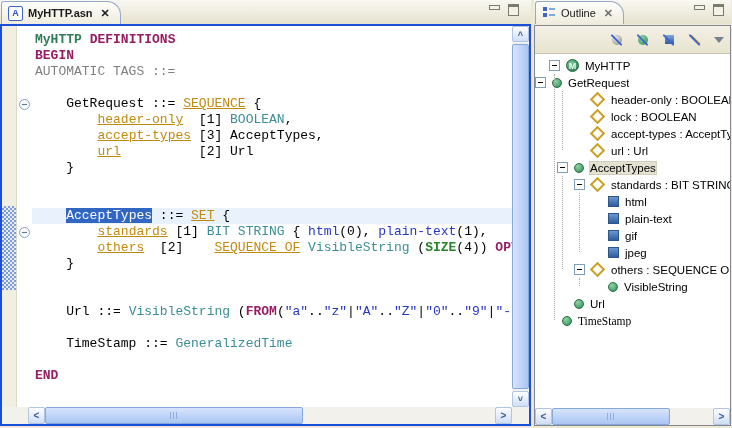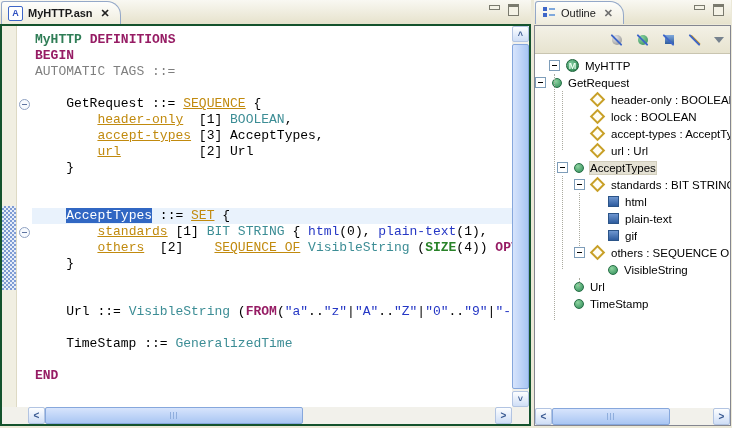"MyHTTP DEFINITIONS" .editor-body { border: 2px solid #14532d -> 2px solid #1d4ed8 }
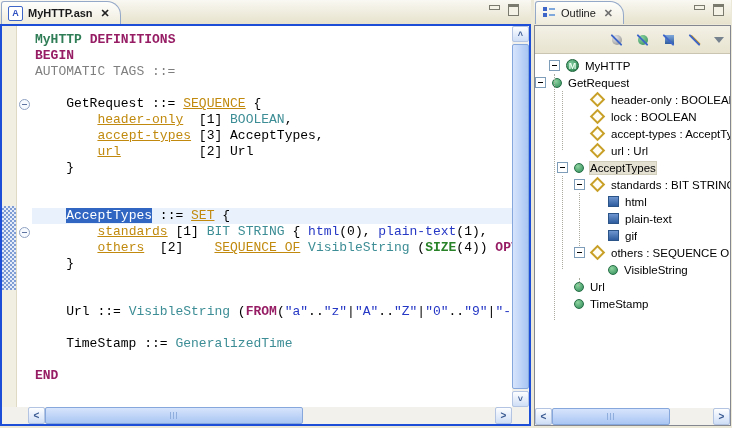"jpeg" div.trow { html: none -> <div> <span></span> <span></span> <span>jpeg</span> </div> }
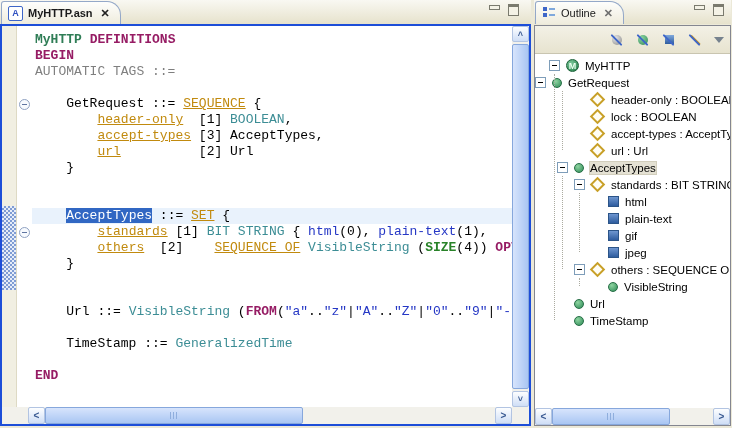"TimeStamp" div.trow { font-family: none -> Liberation Serif, serif; padding-left: 22px -> 10px }
